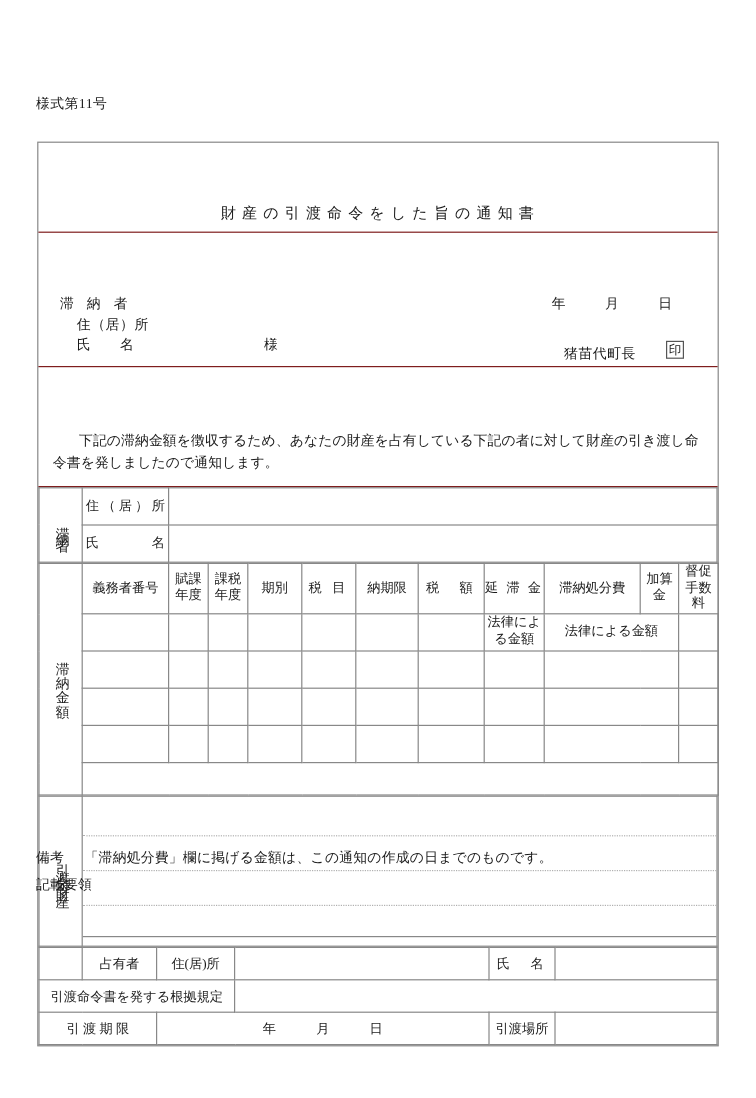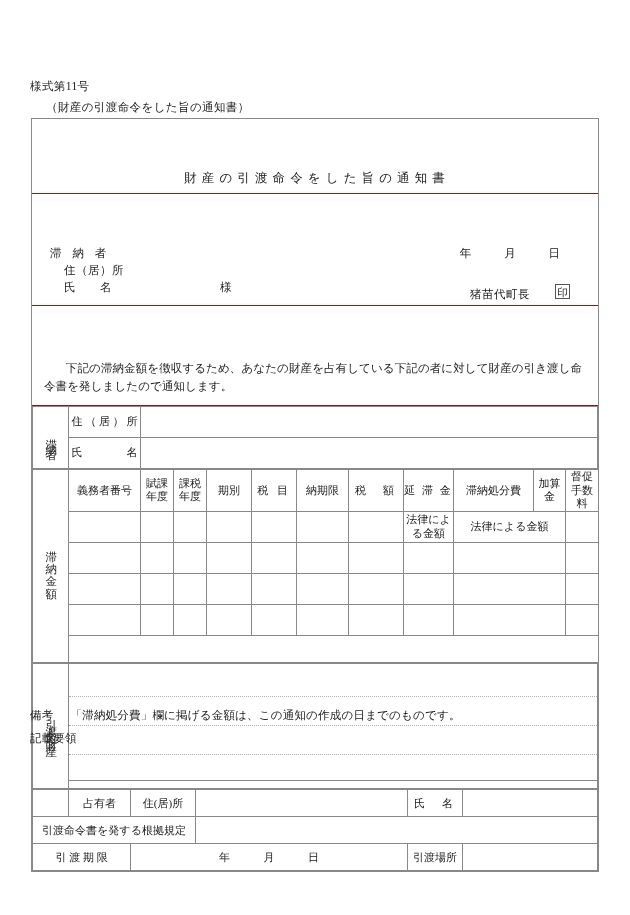"（財産の引渡命令をした旨の通知書）" div.doc-subtitle { html: <div>（財産の引渡命令をした旨の通知書）</div> -> none }
